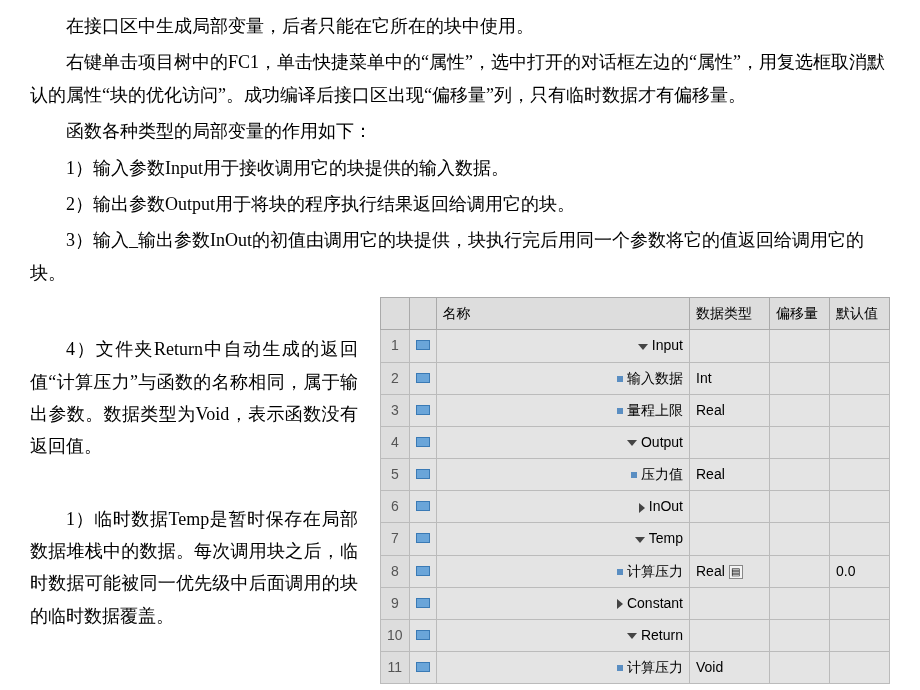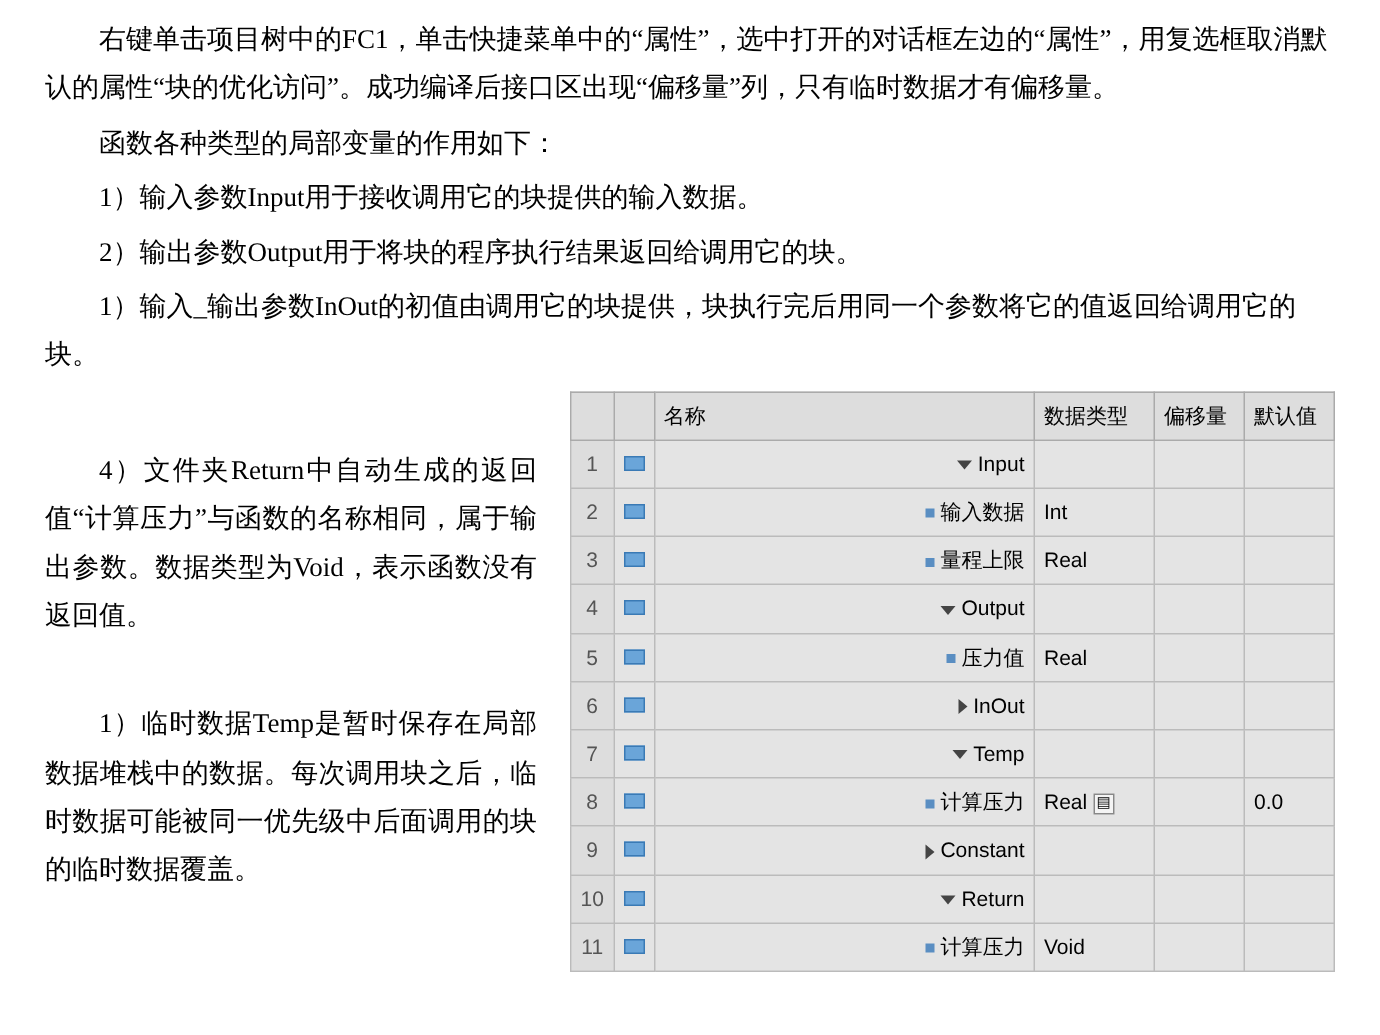"在接口区中生成局部变量，后者只能在它所在的块中使用。" p.paragraph { html: none -> <p>在接口区中生成局部变量，后者只能在它所在的块中使用。</p> }
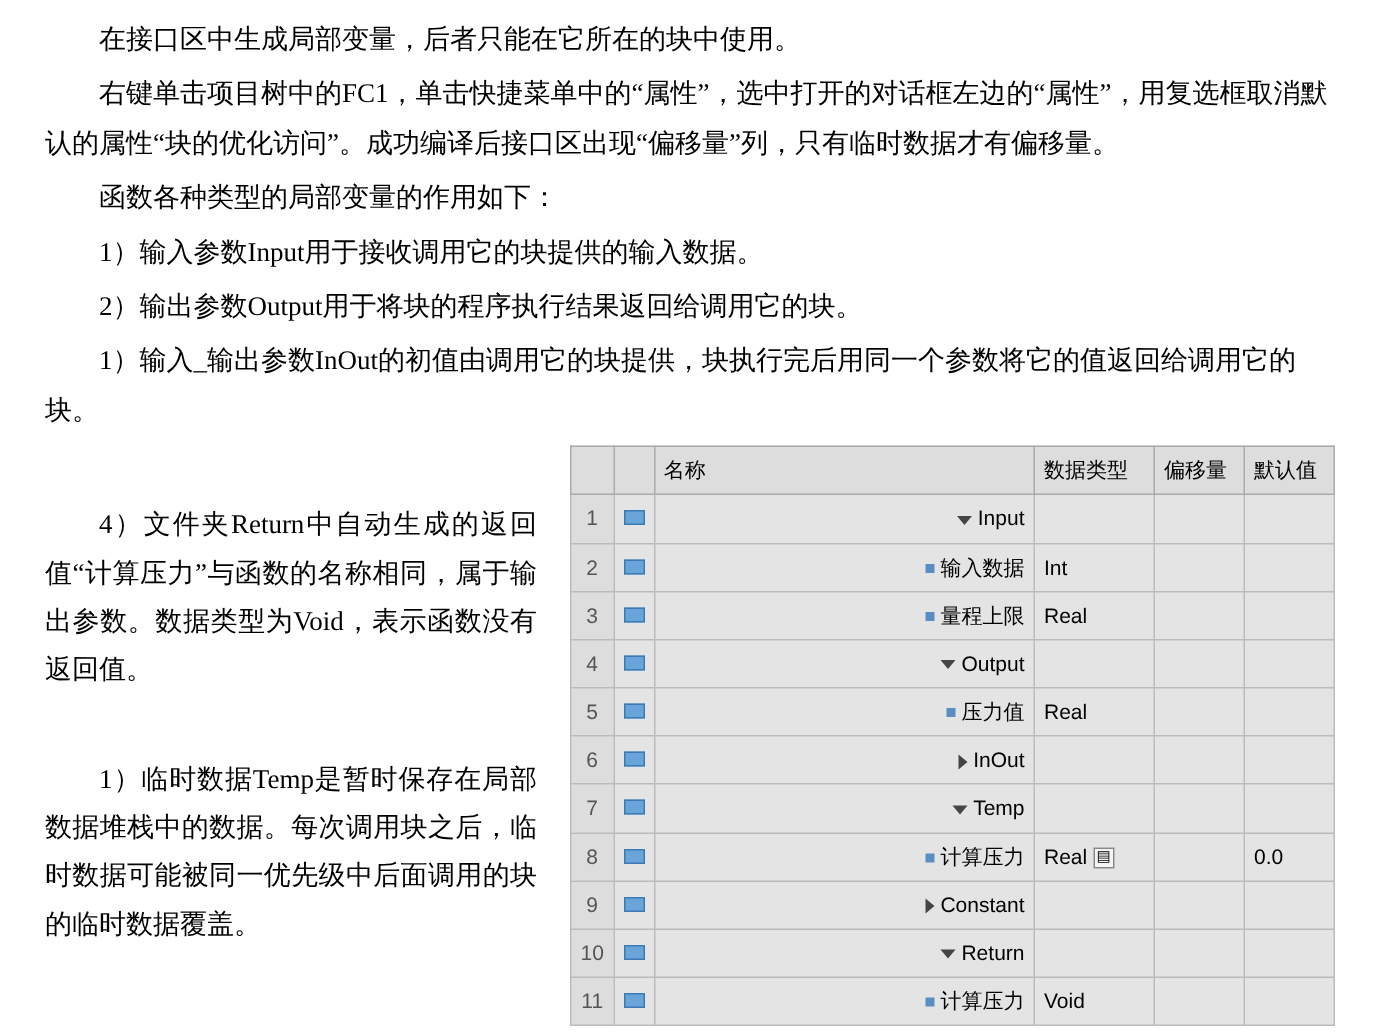"1）输入_输出参数InOut的初值由调用它的块提供，块执行完后用同一个参数将它的" p.paragraph { text: 1 -> 3 }
